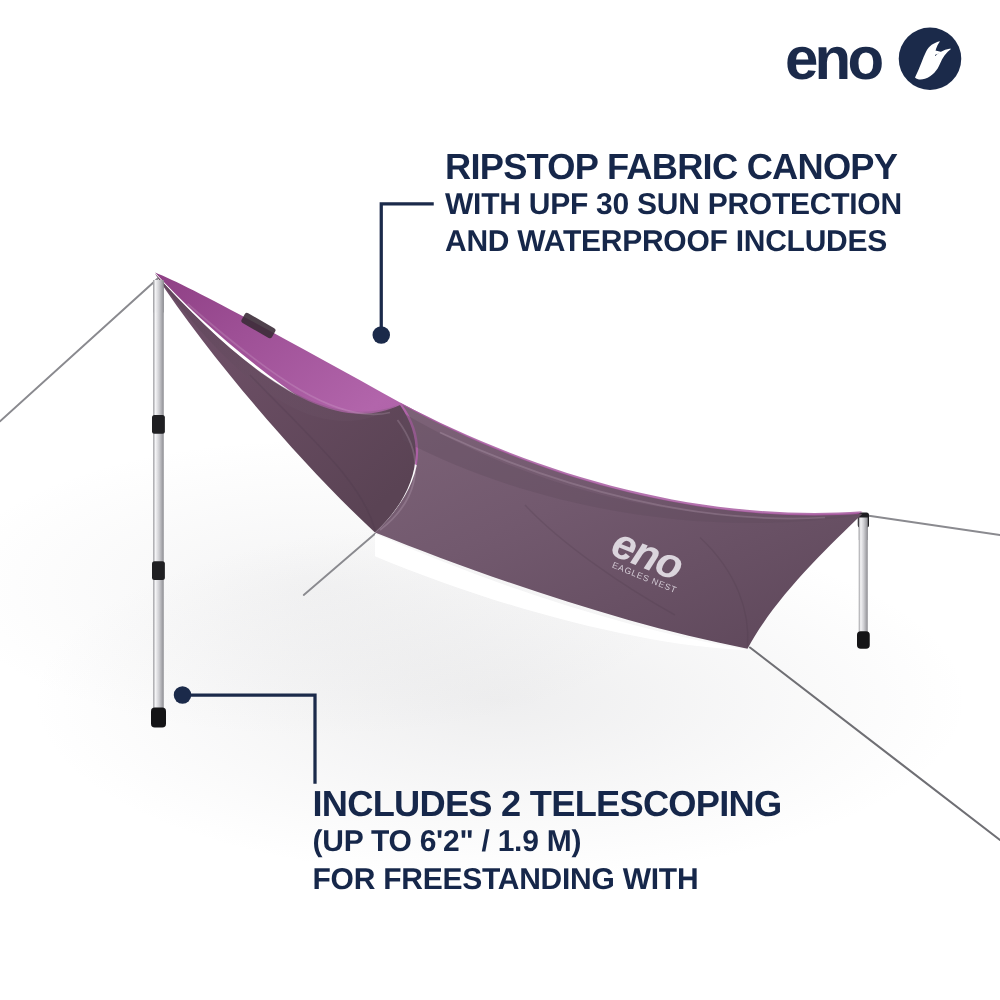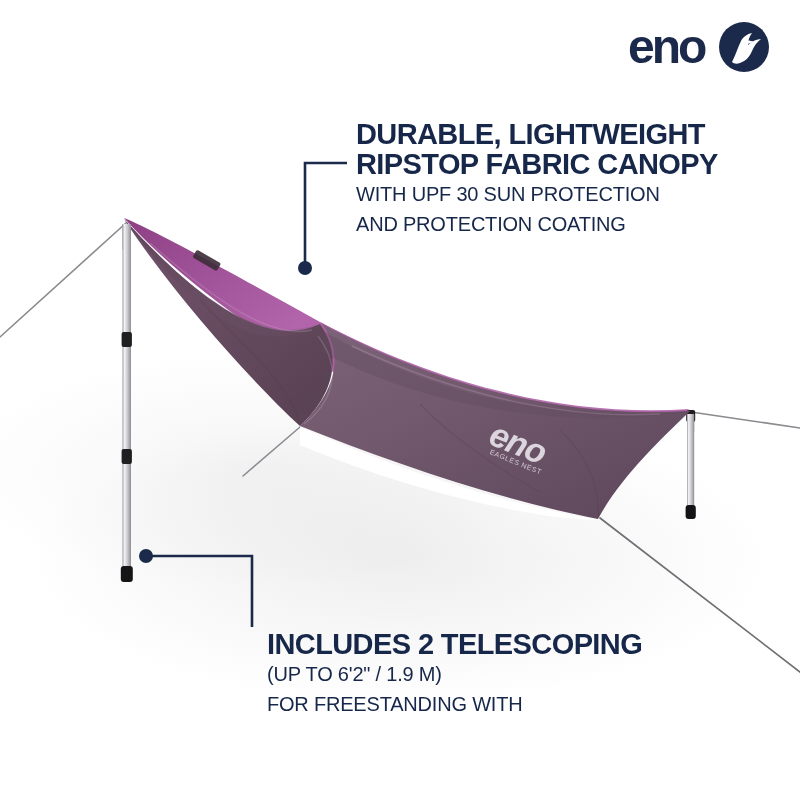"DURABLE, LIGHTWEIGHT" span.ln { html: <span>DURABLE, LIGHTWEIGHT</span> -> none }
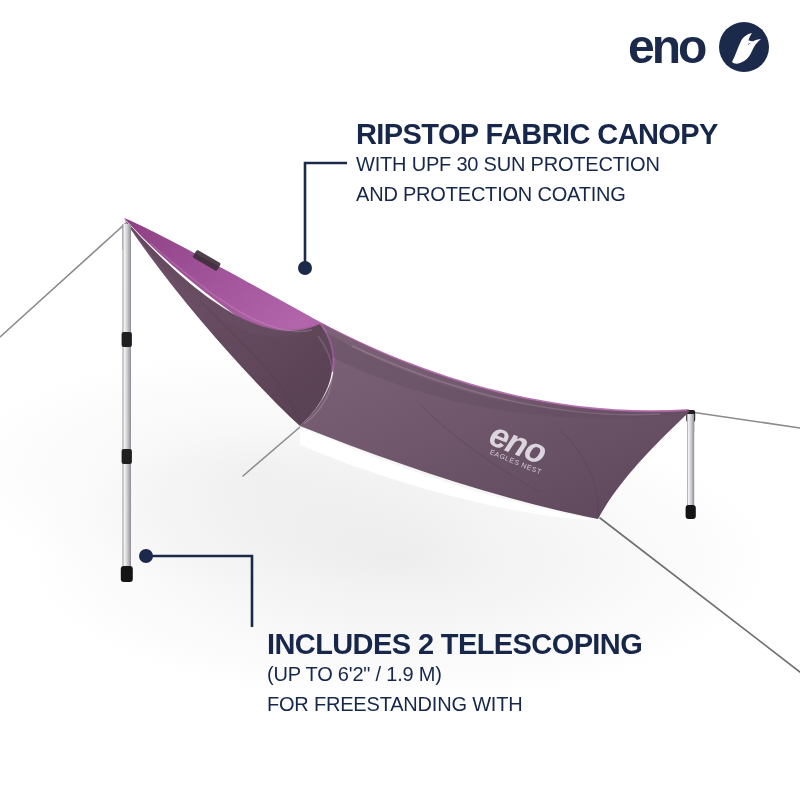"WITH UPF 30 SUN PROTECTION" .callout .light { font-size: 20px -> 24px; font-weight: normal -> bold }
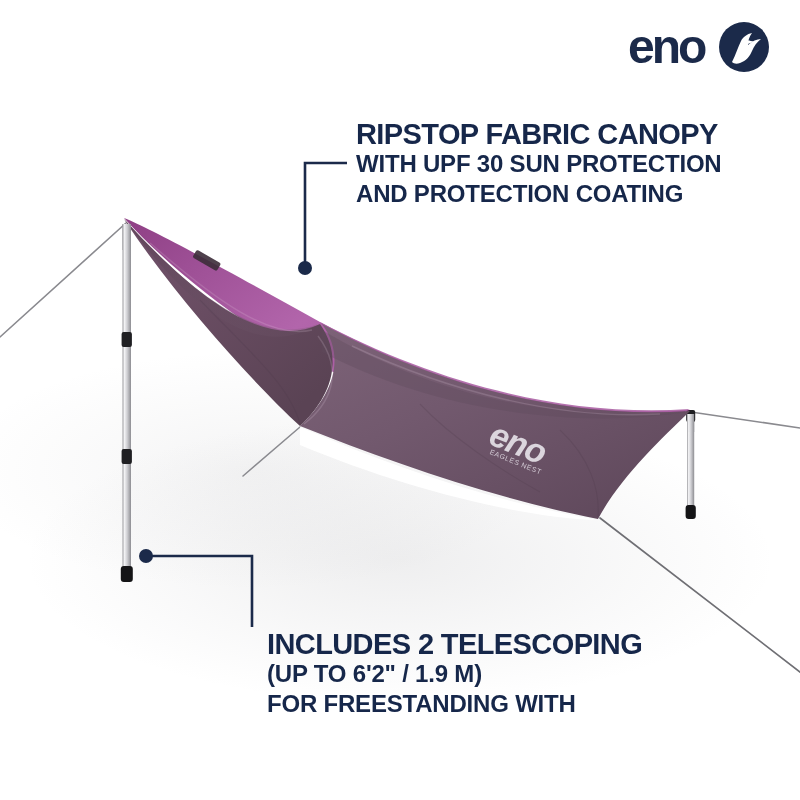"AND PROTECTION COATING" span.ln { text: PROTECTION COATING -> WATERPROOF INCLUDES }
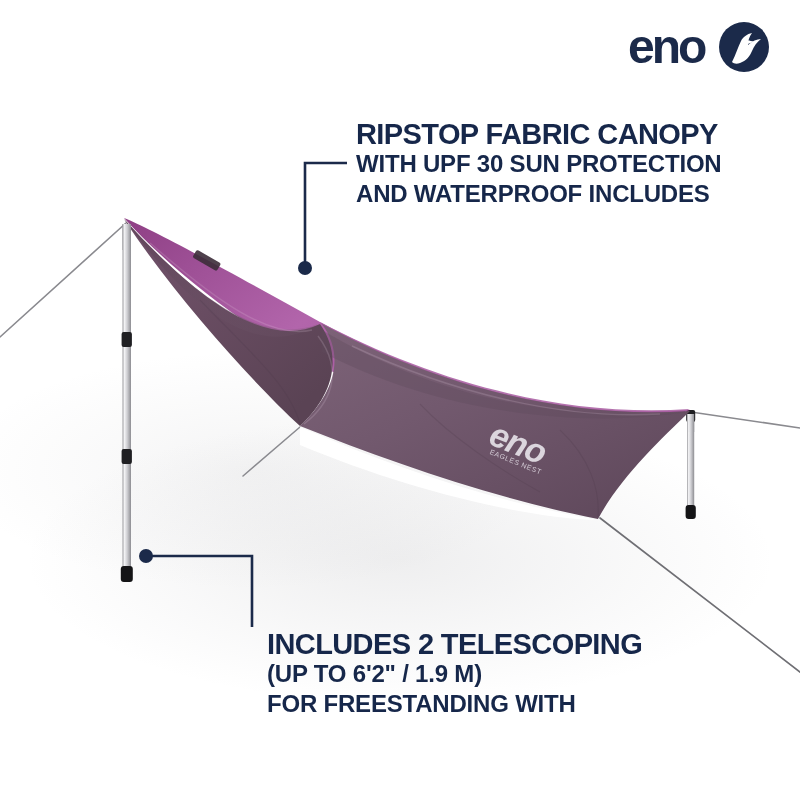"INCLUDES 2 TELESCOPING" #callout-bottom { margin-left: 17px -> none }
